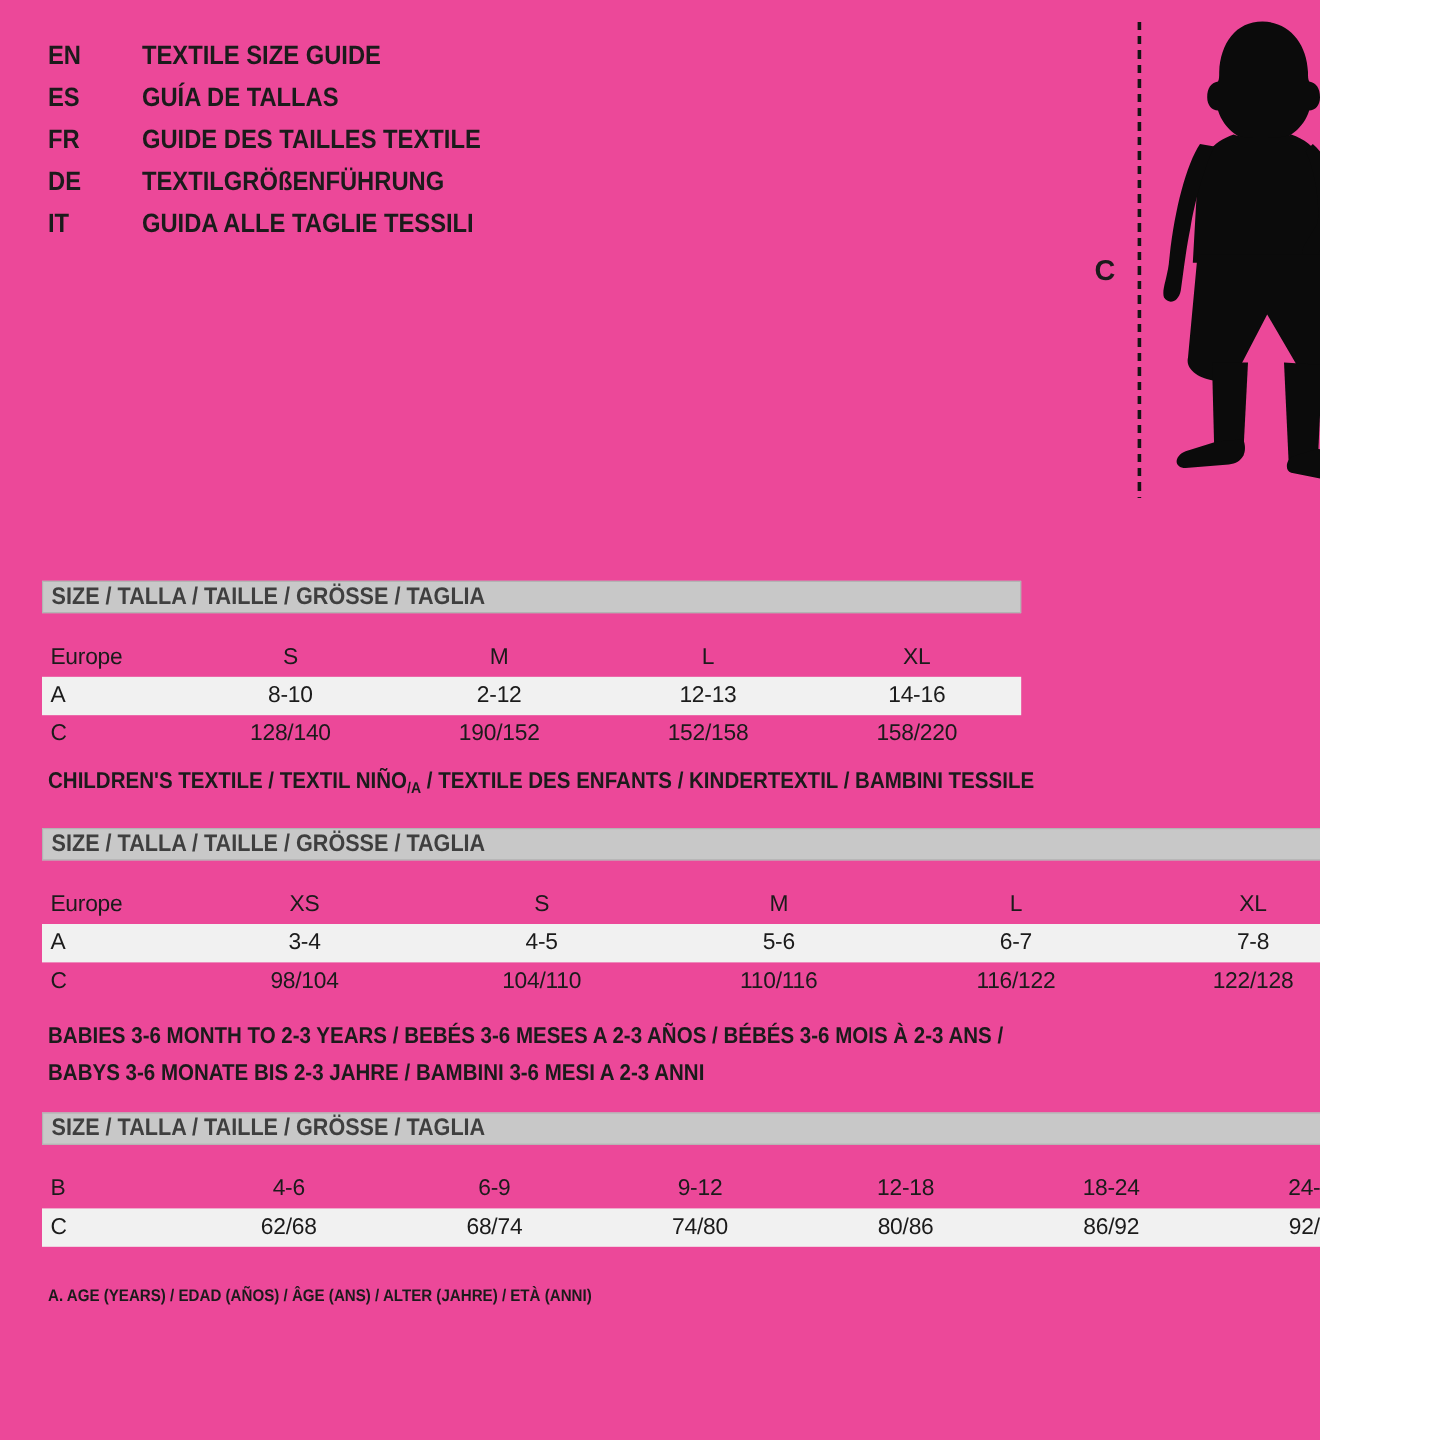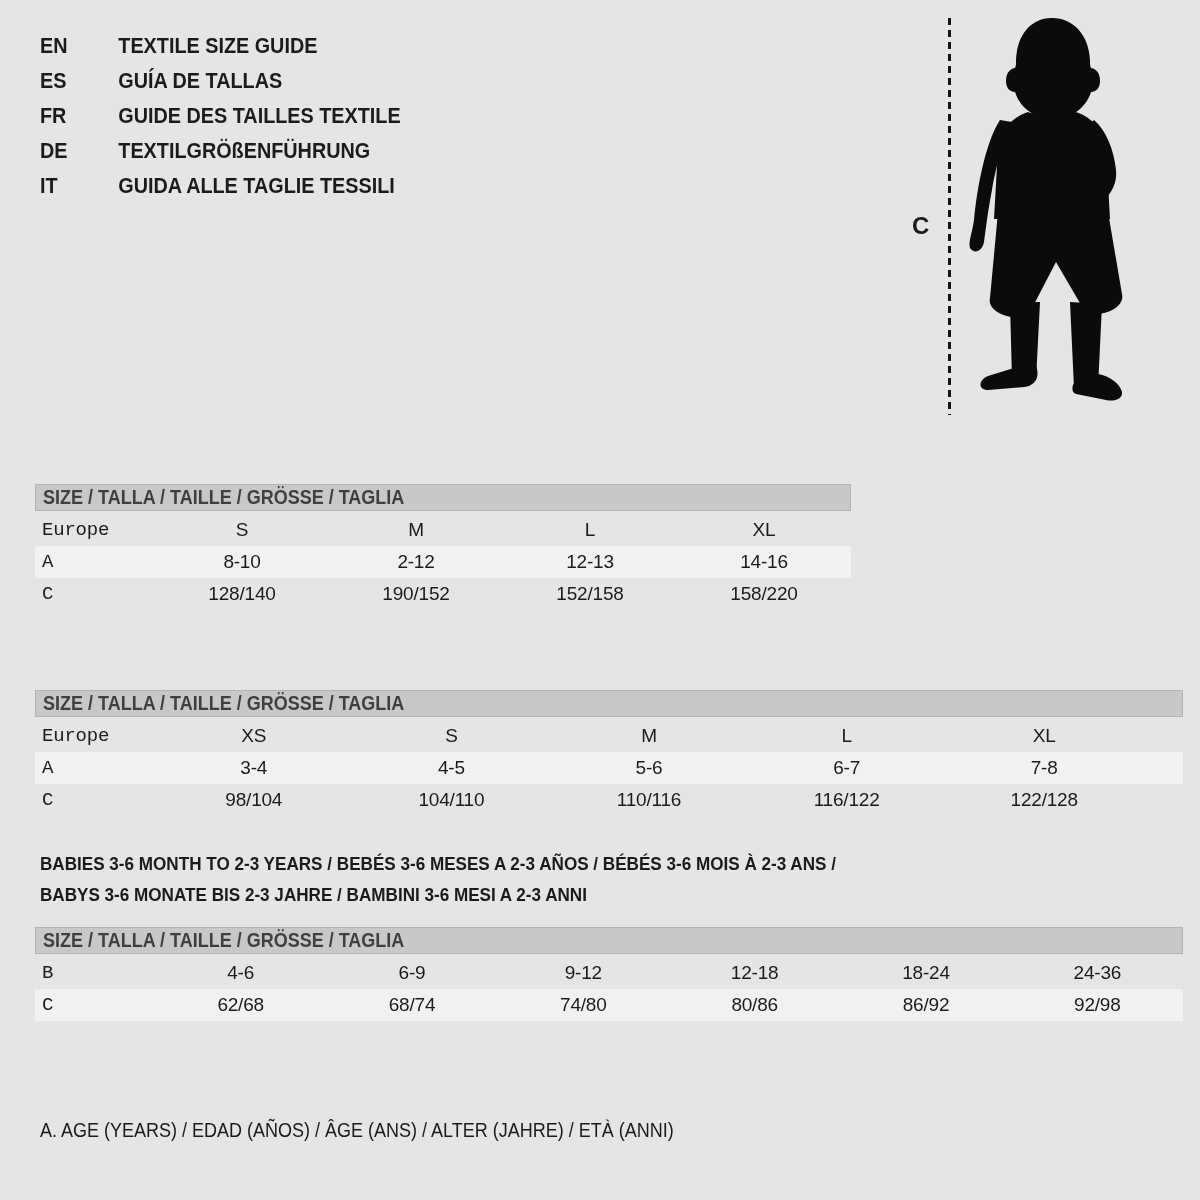"EN" .page { background: #e5e5e5 -> #ec4899; width: 1200px -> 1100px }
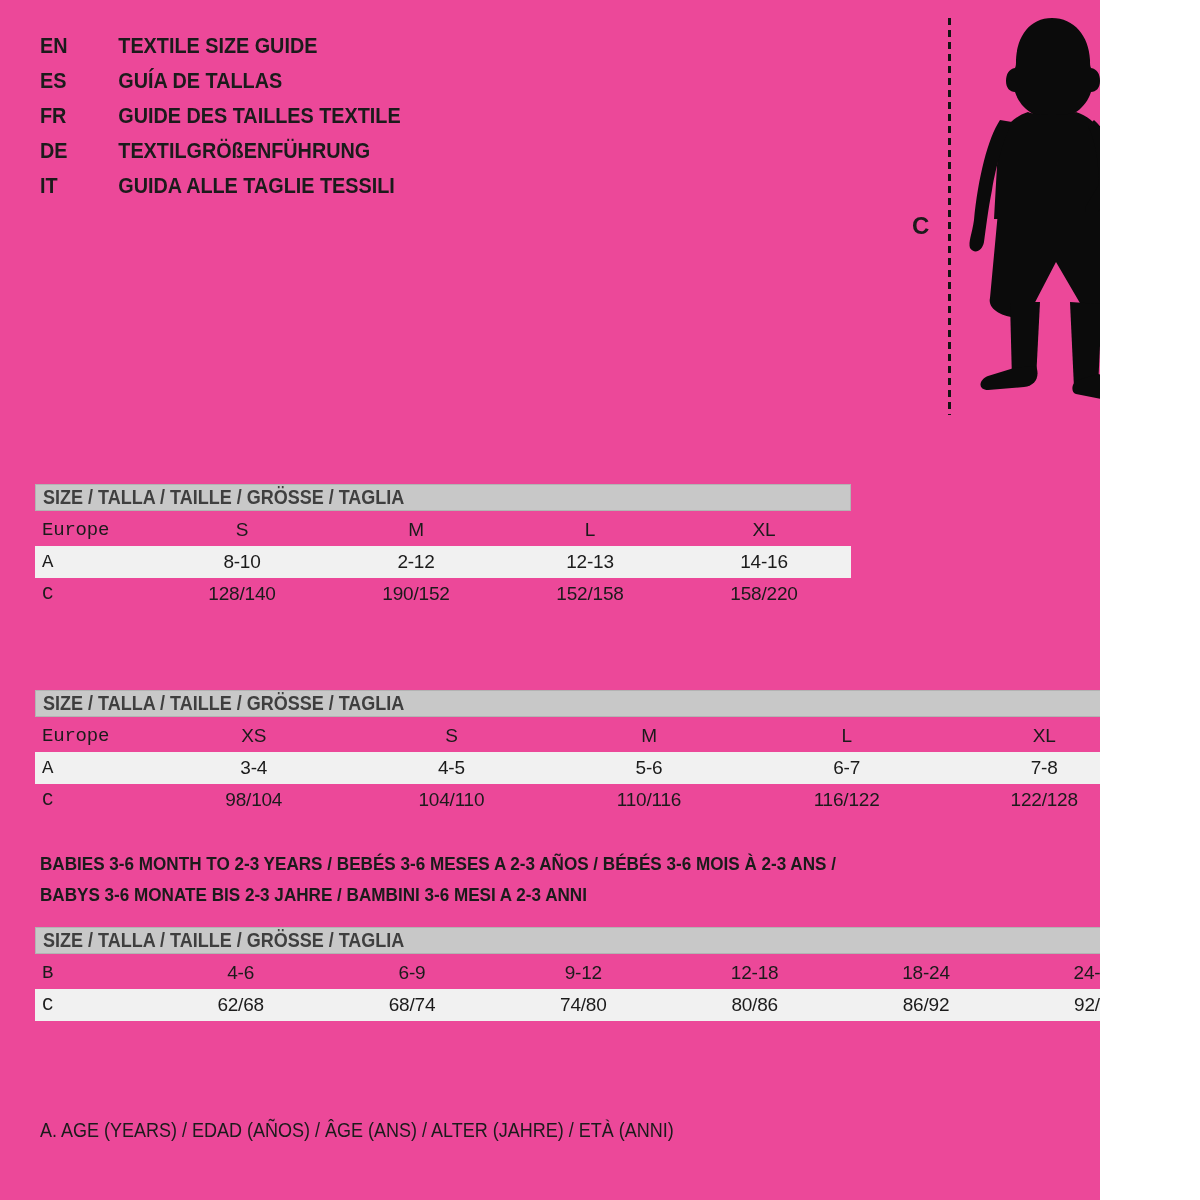"SIZE / TALLA / TAILLE" .size-bar { margin-bottom: 3px -> 21px }
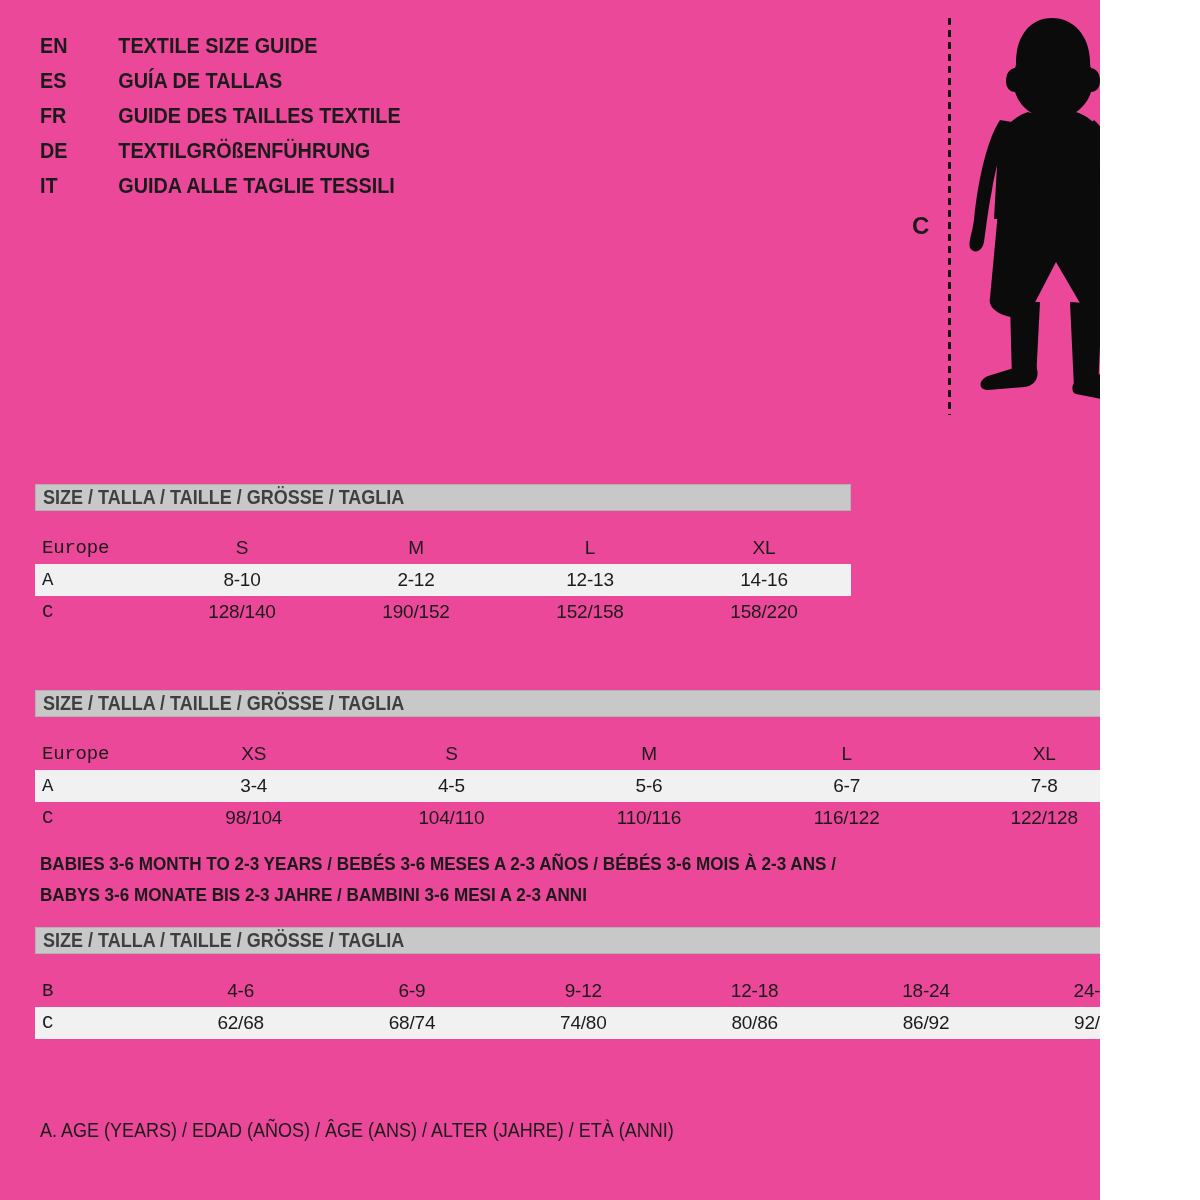"Europe" .trow .rlabel { font-family: Liberation Mono, monospace -> none }
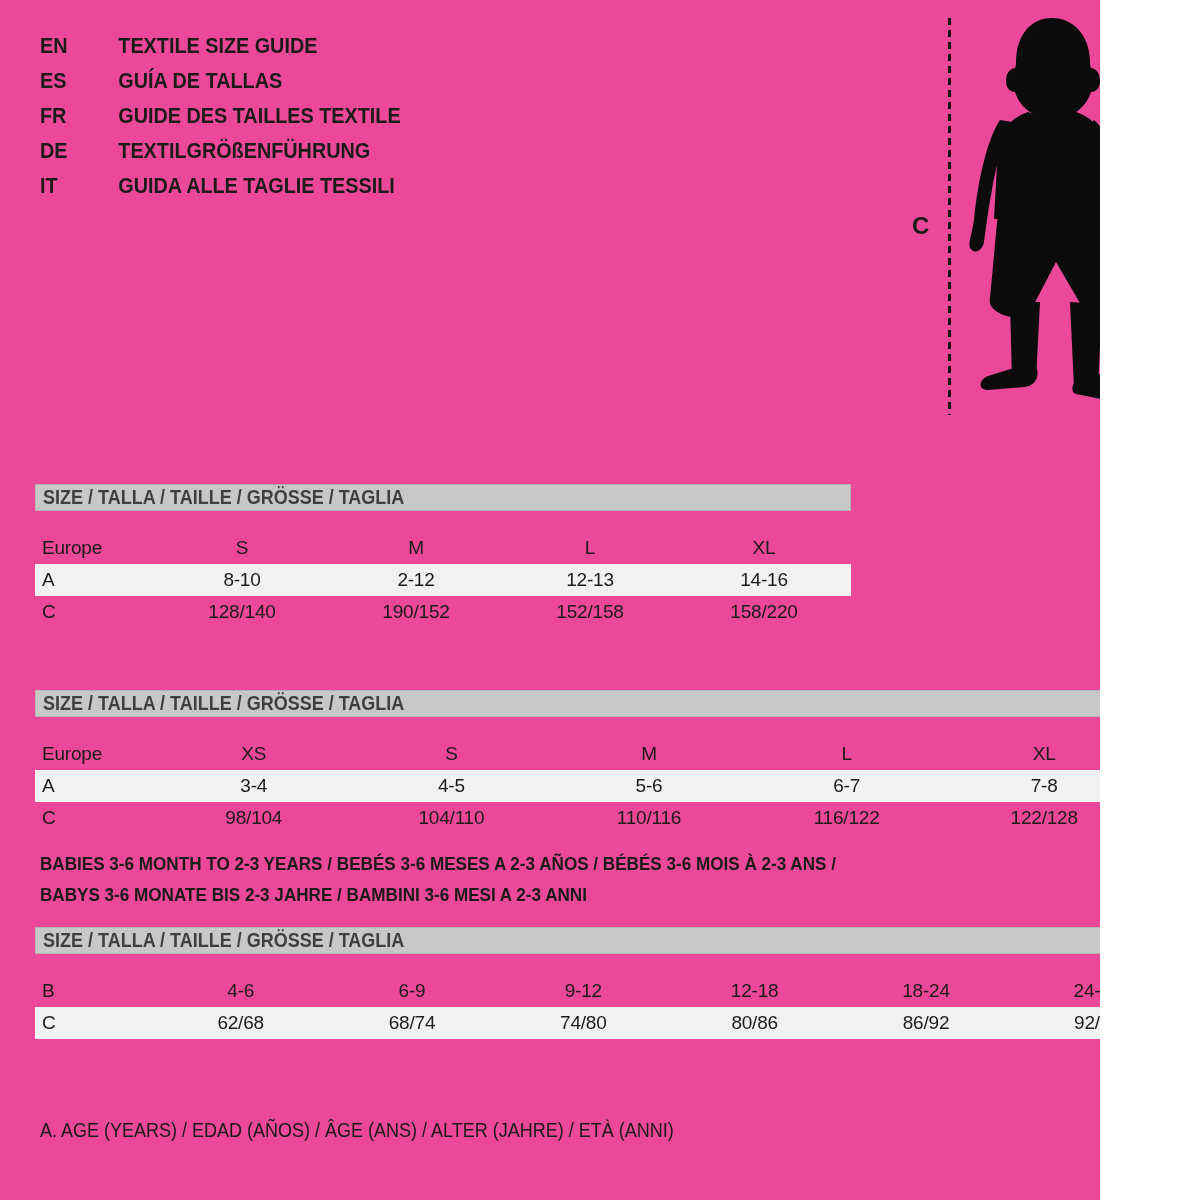"CHILDREN'S TEXTILE / TEXTIL NIÑO/A" div.sec-title { html: none -> <div> <span><span>CHILDREN'S TEXTILE / TEXTIL NIÑO</span><span>/A</span><span> / TEXTILE DES ENFANTS / KINDERTEXTIL / BAMBINI TESSILE</span></span> </div> }
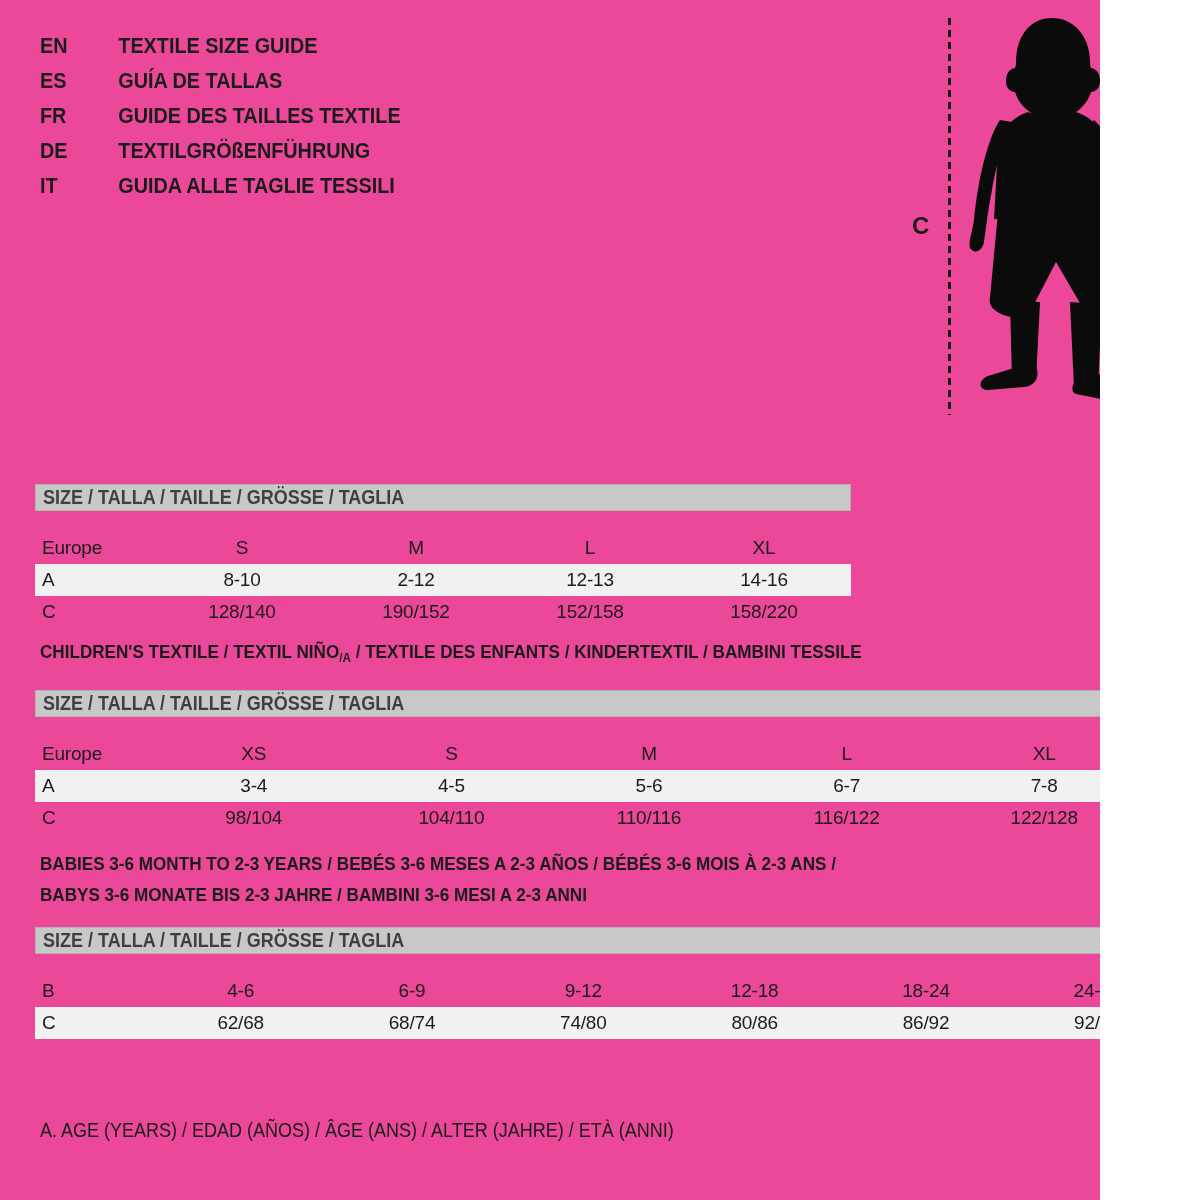"A. AGE (YEARS) / EDAD" .footnote { font-size: 20px -> 14px; font-weight: 400 -> 700; margin-top: 48px -> none }
